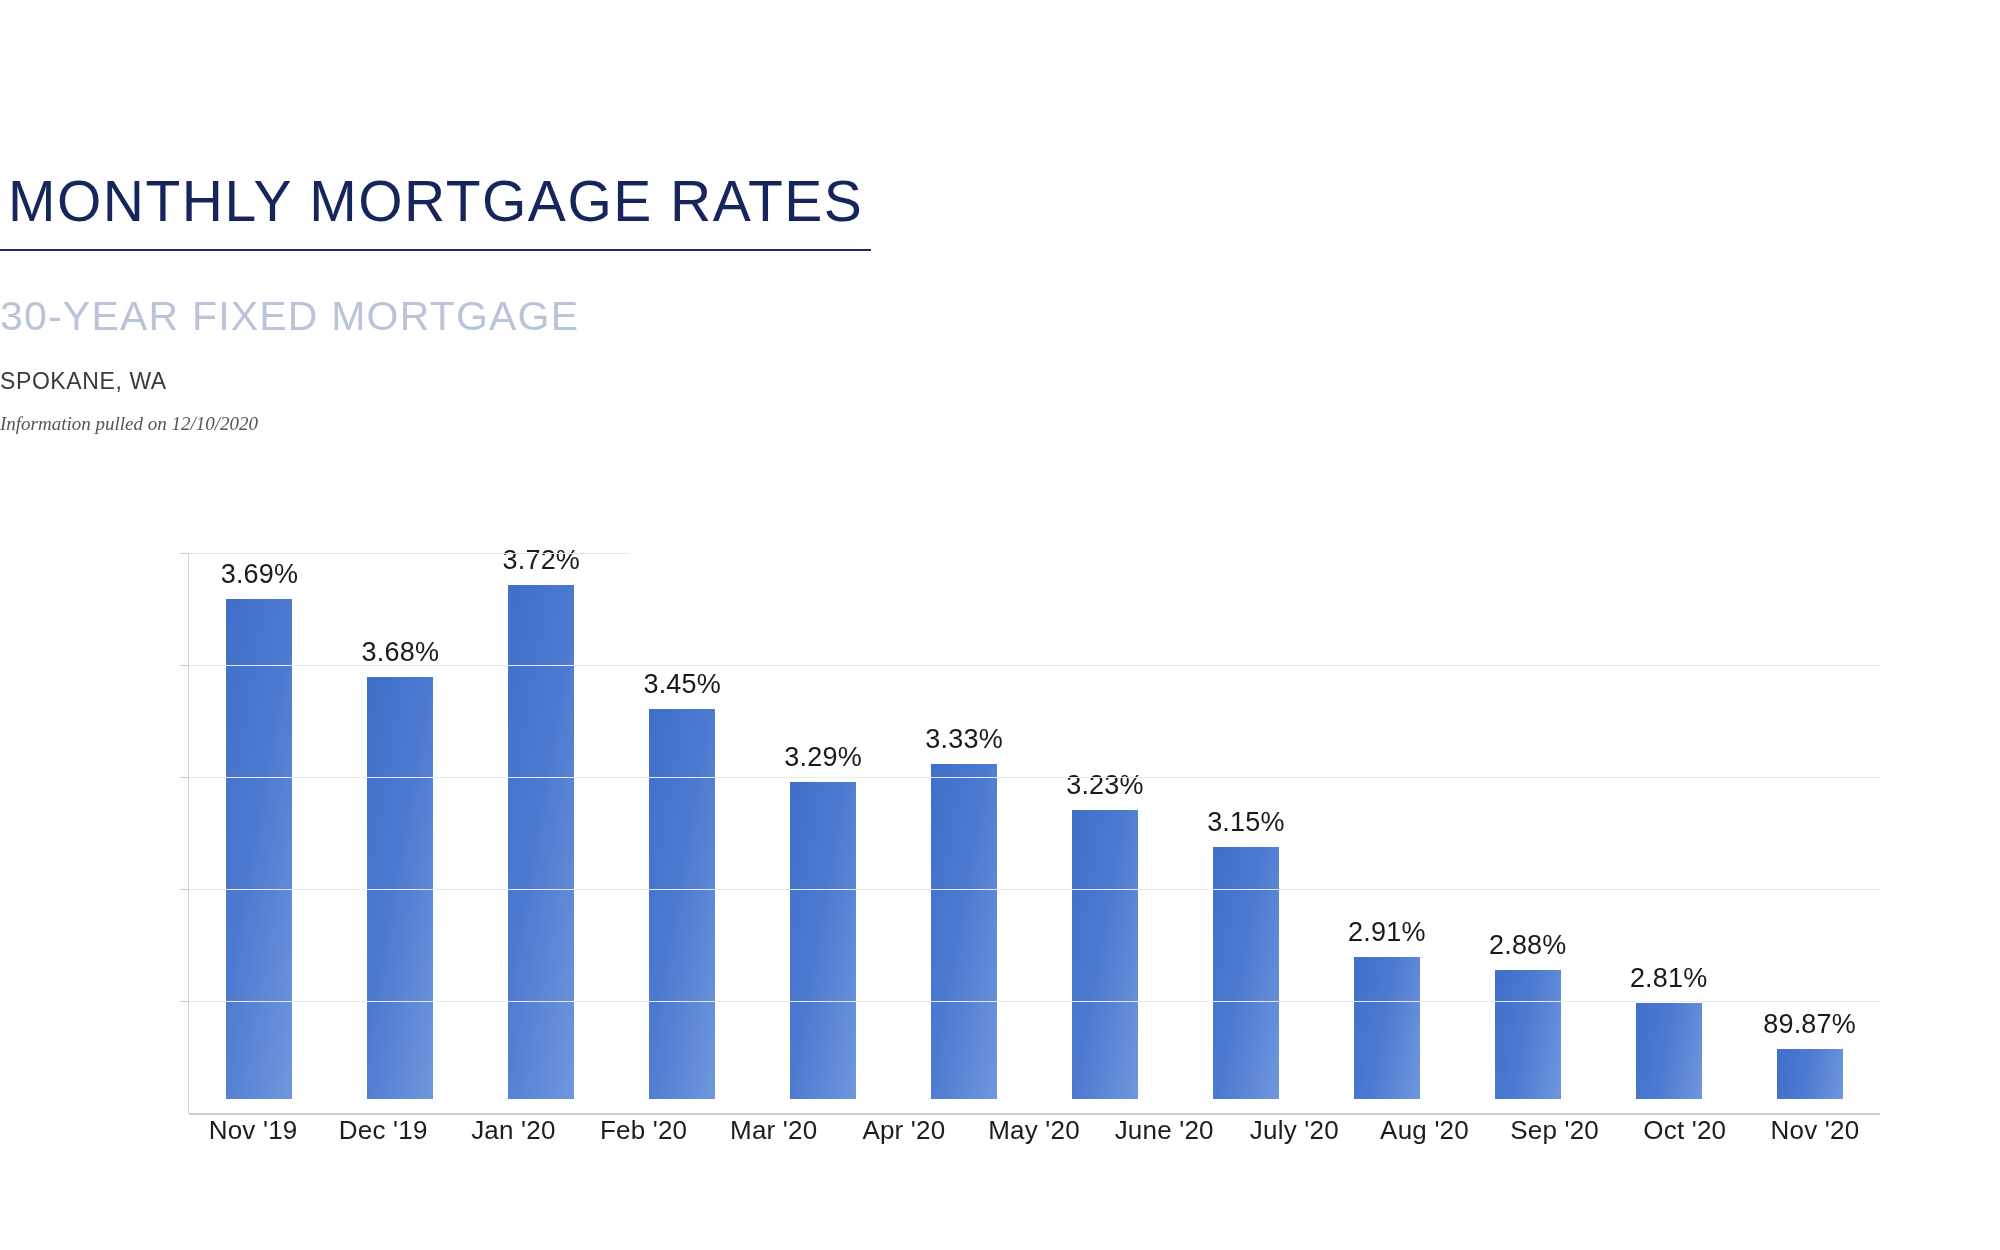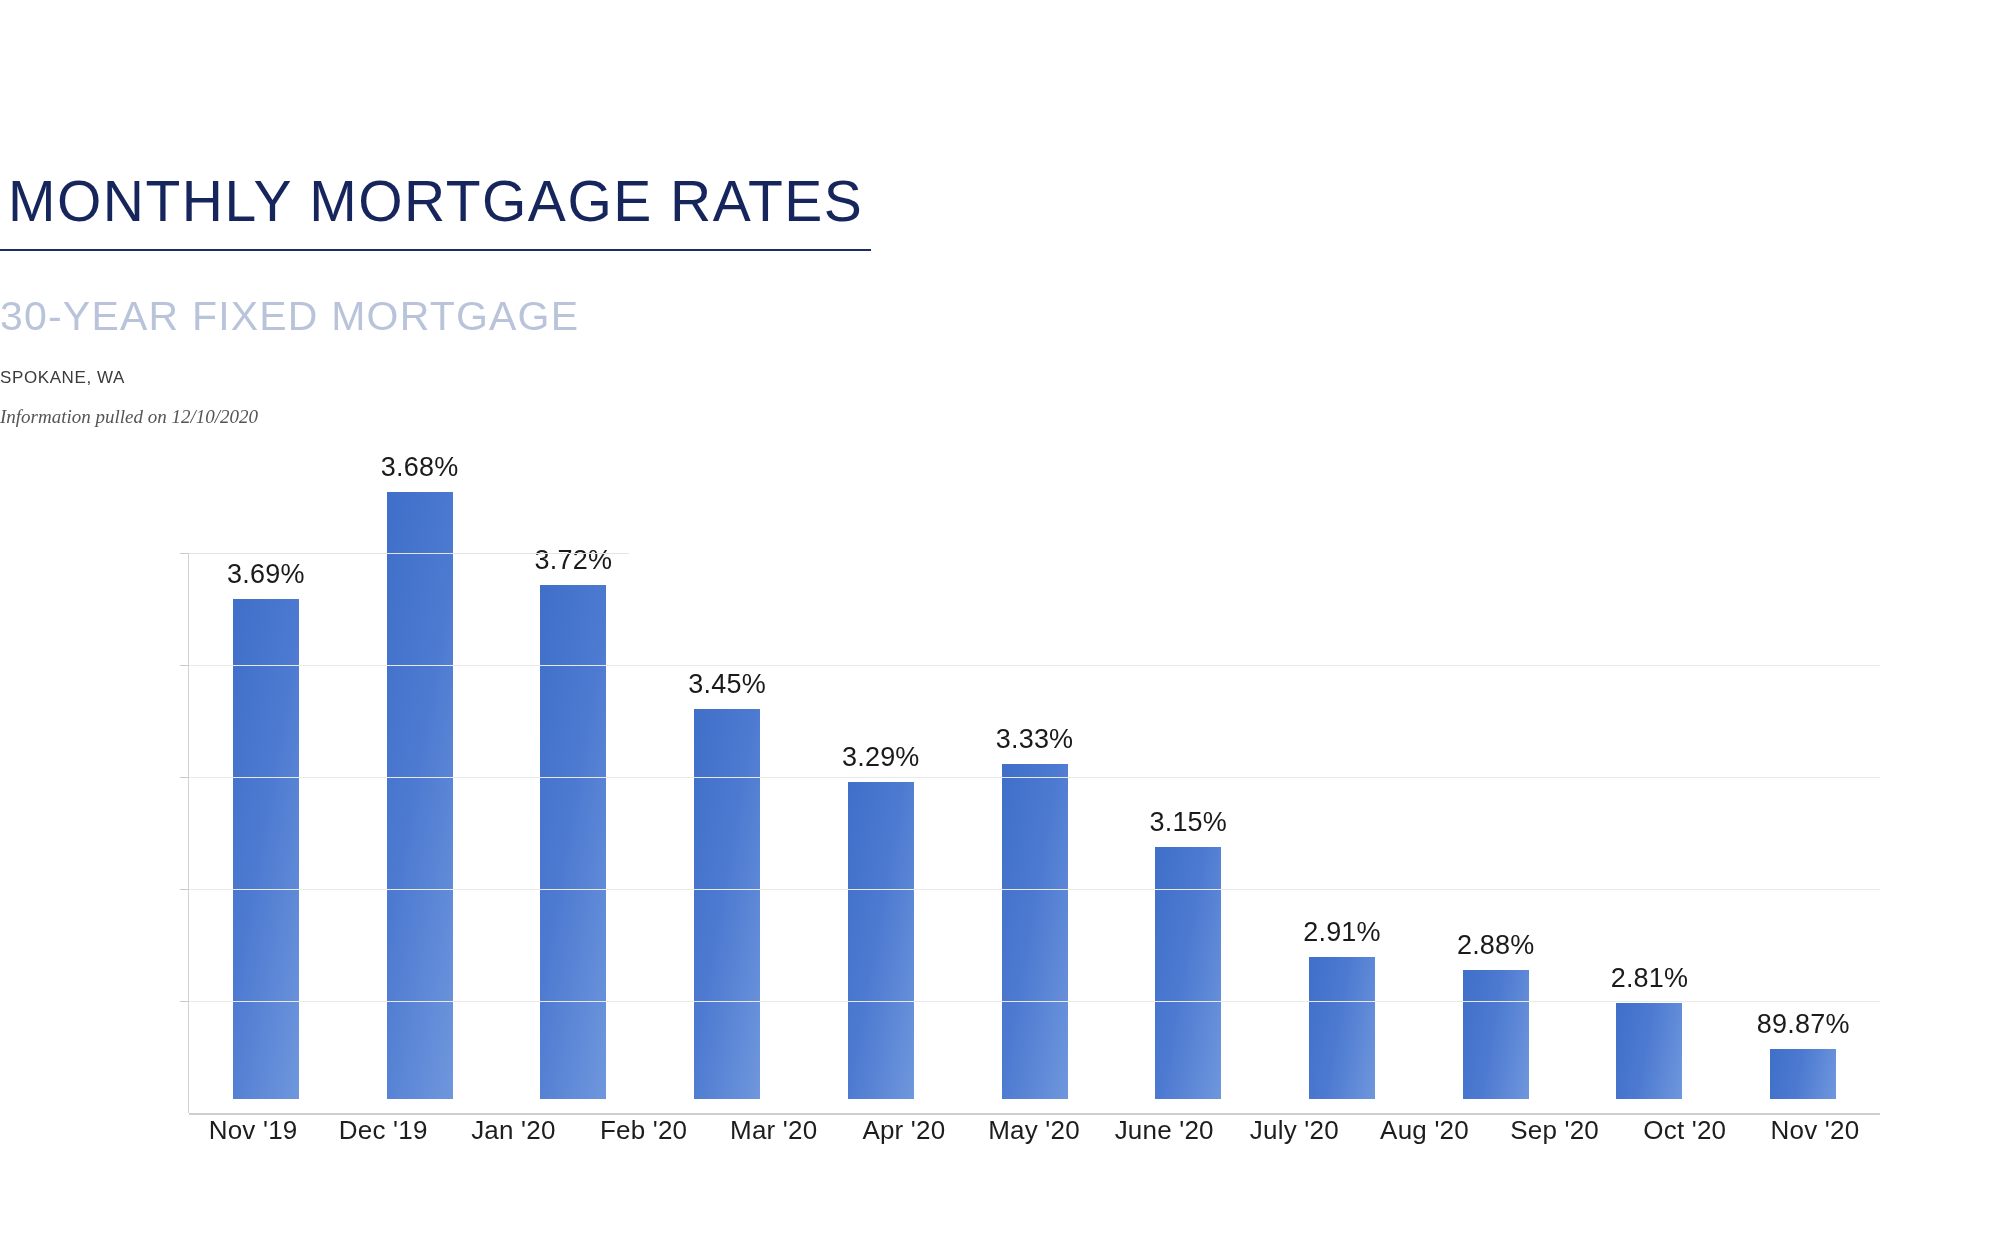"SPOKANE, WA" .location { font-size: 17px -> 23px }
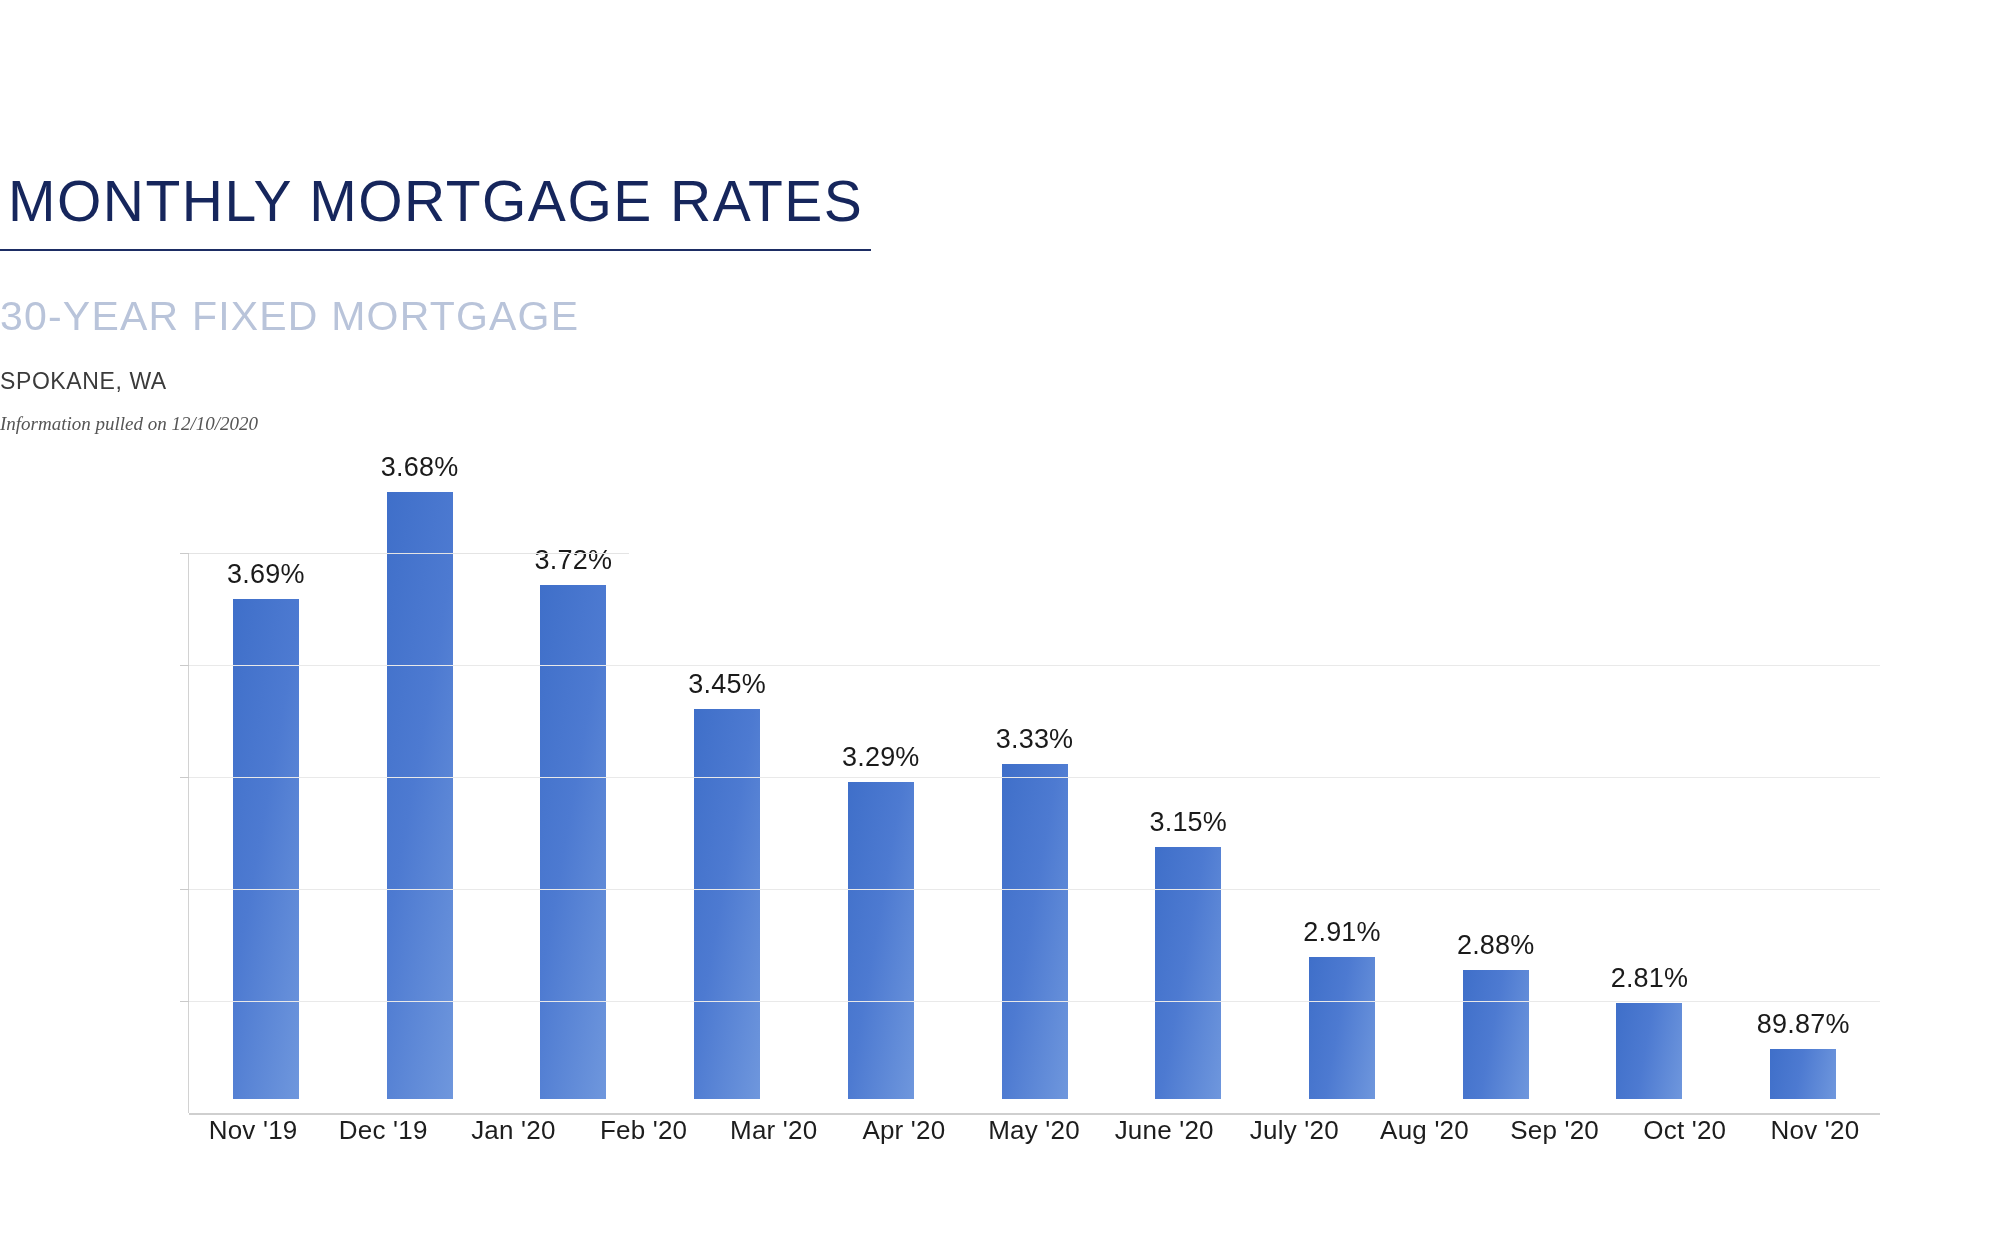"3.68%" div.bar { height: 607px -> 422px }
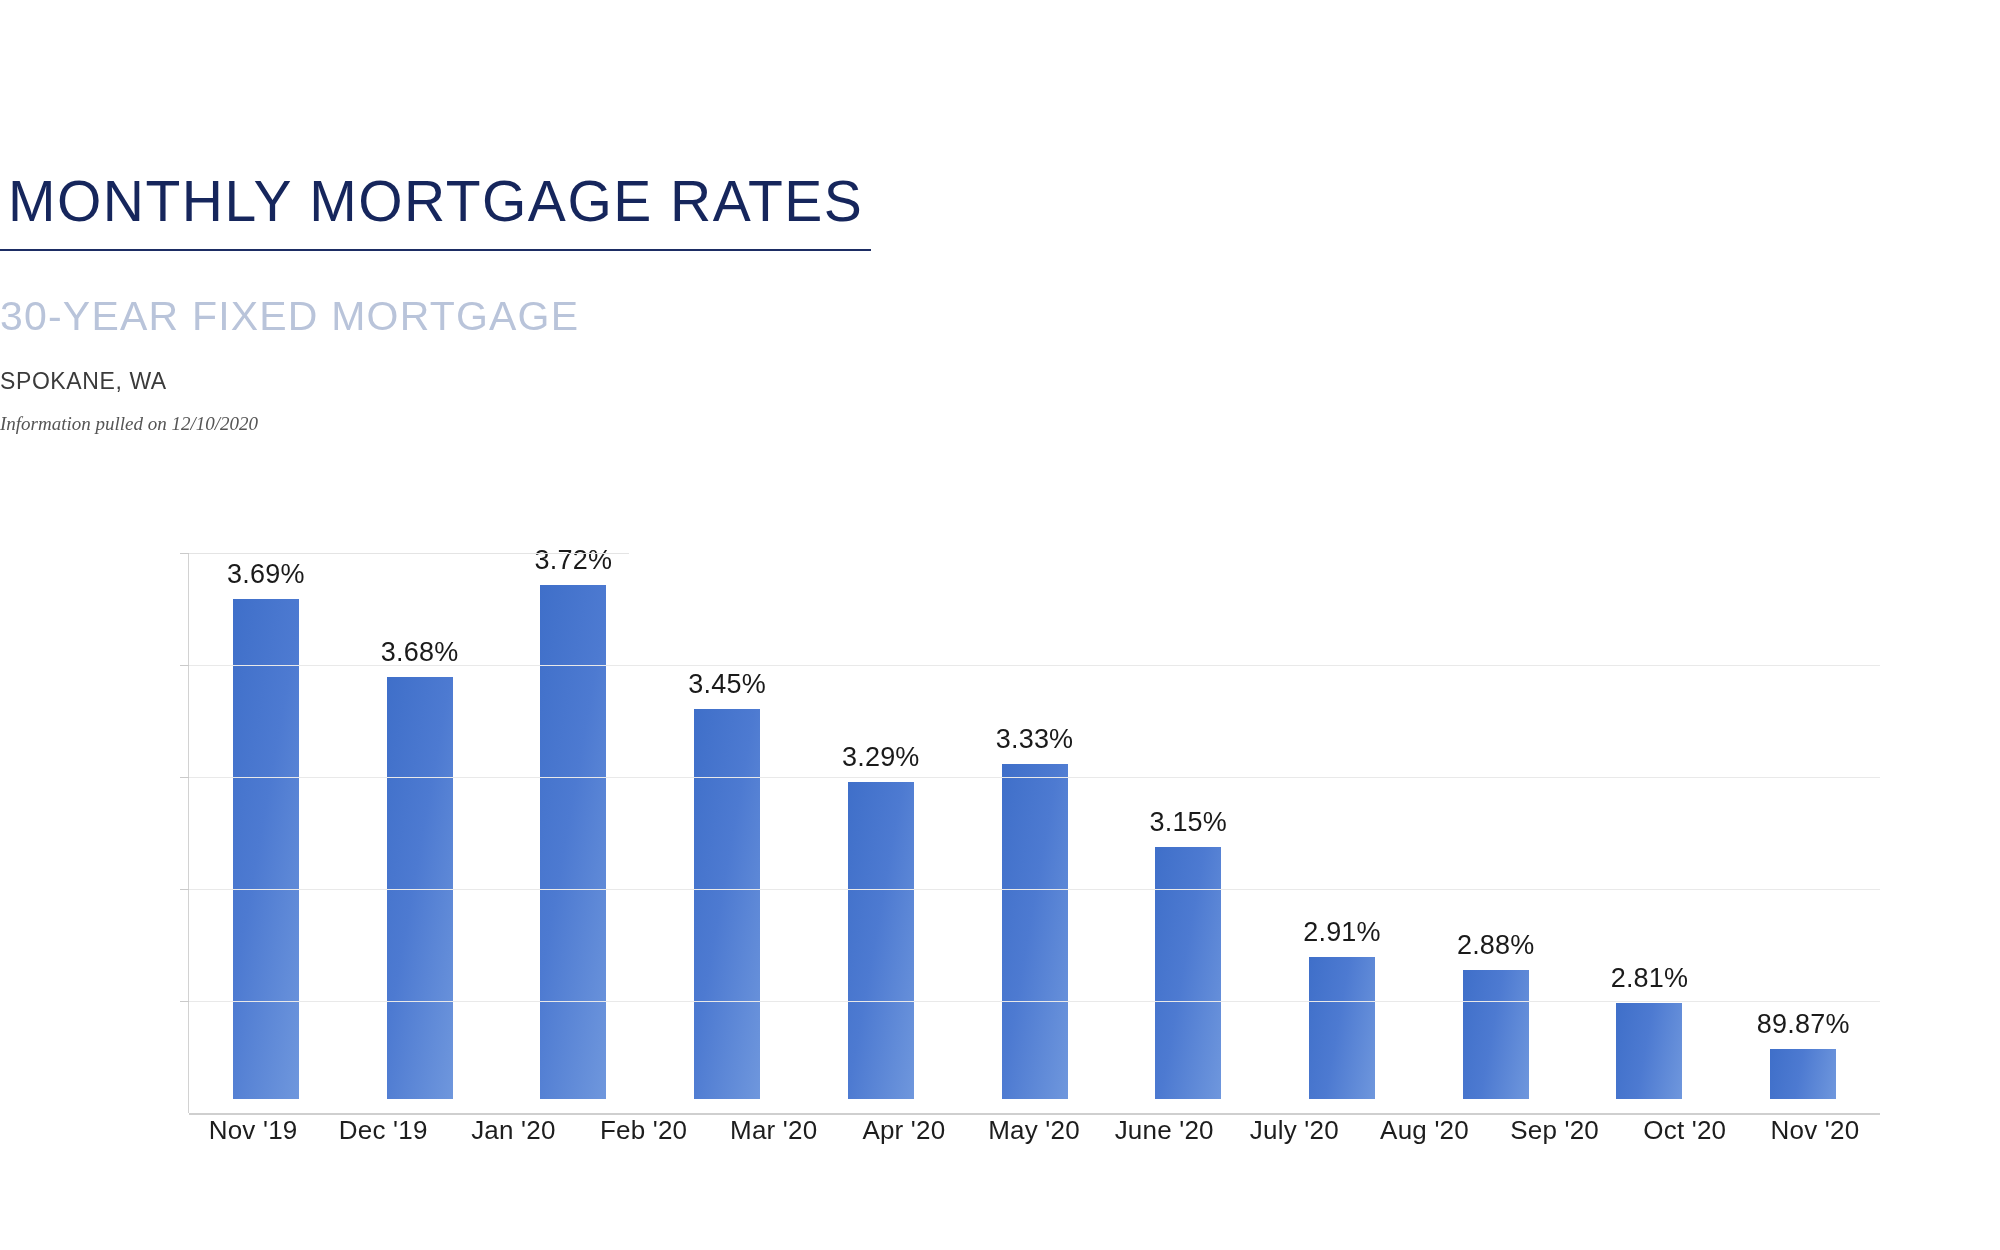"3.23%" div.bar-cell { html: none -> <div> <div> <div>3.23%</div> </div> </div> }
